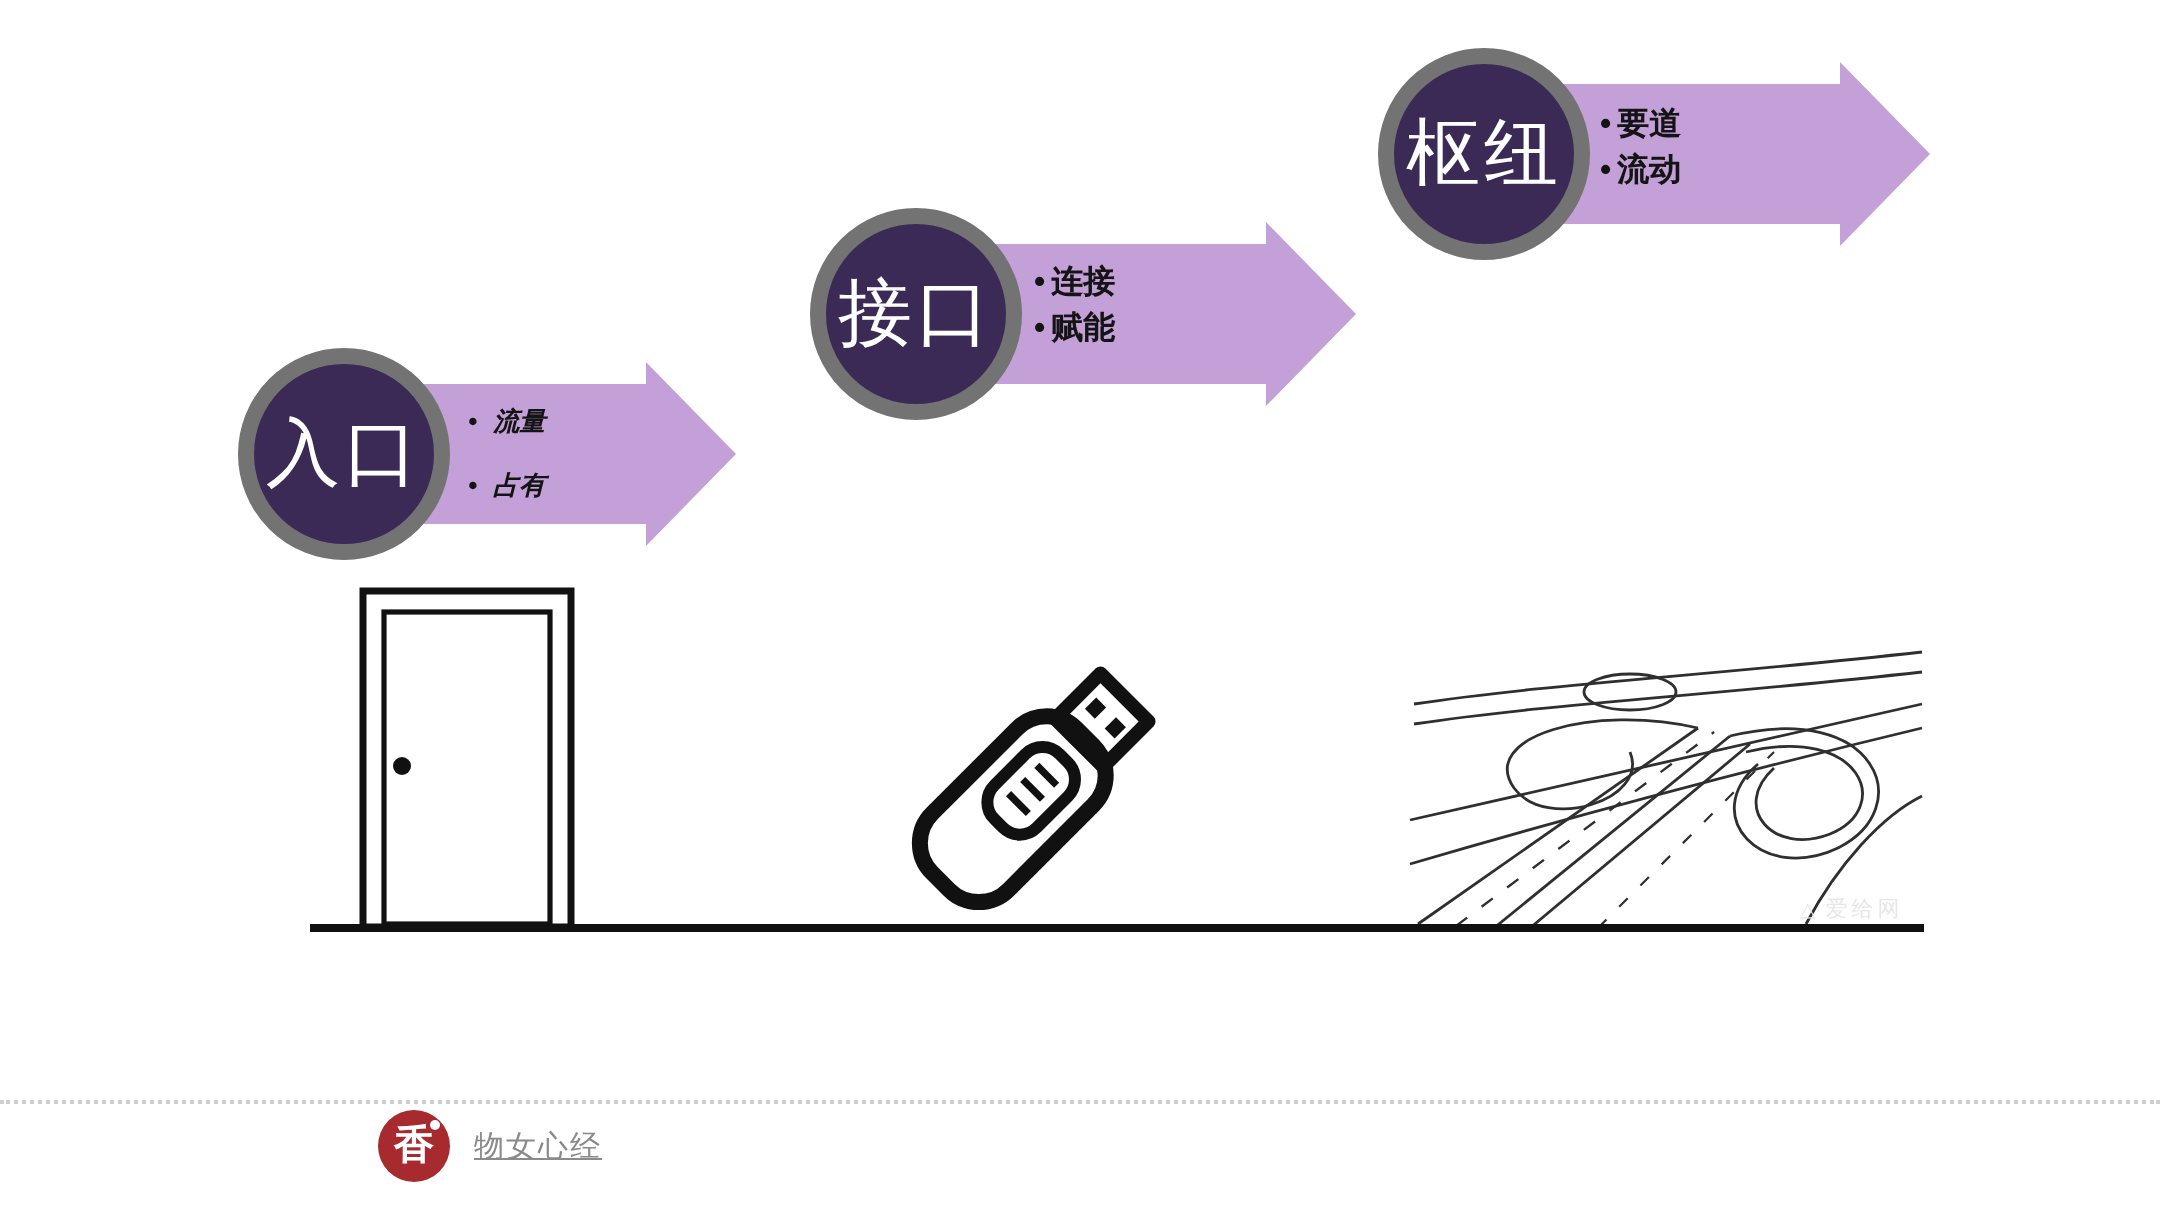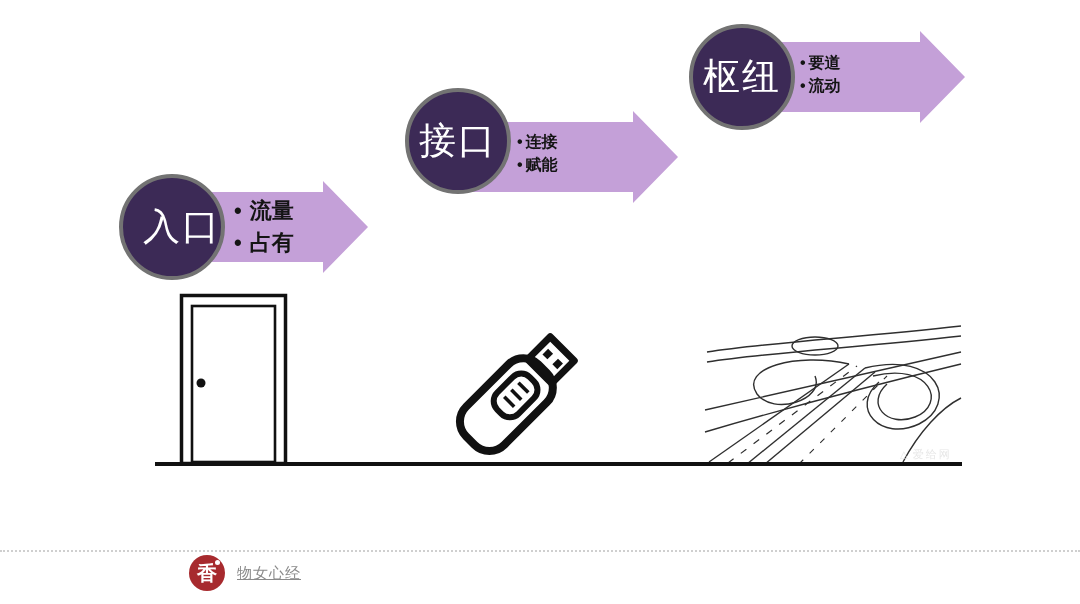"枢纽" .node-circle { border: 4px solid #737373 -> 8px solid #737373 }
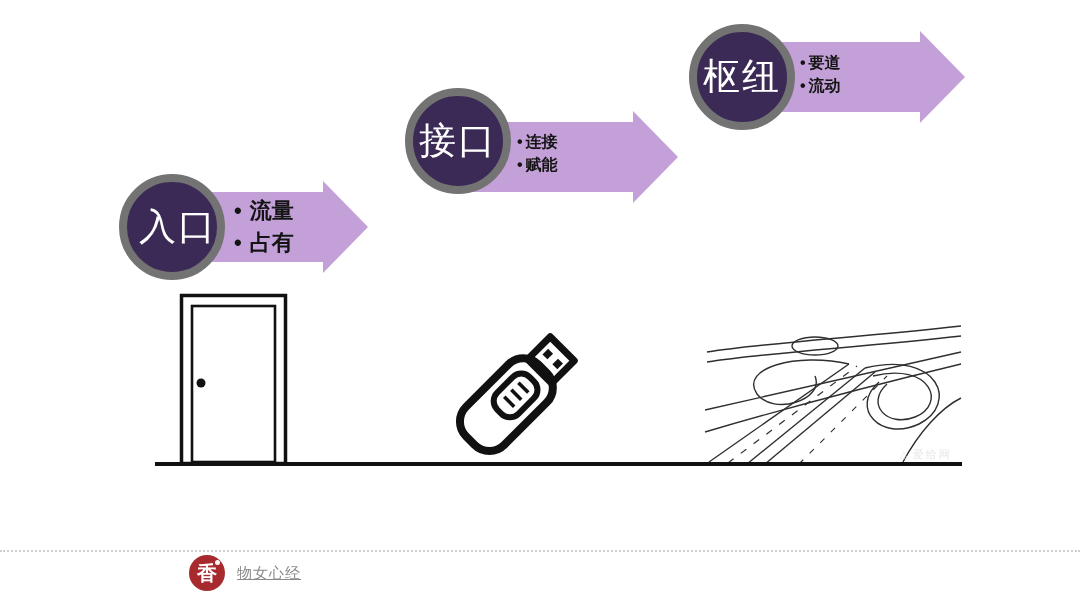"接口" div.node-circle { top: 88px -> 104px }
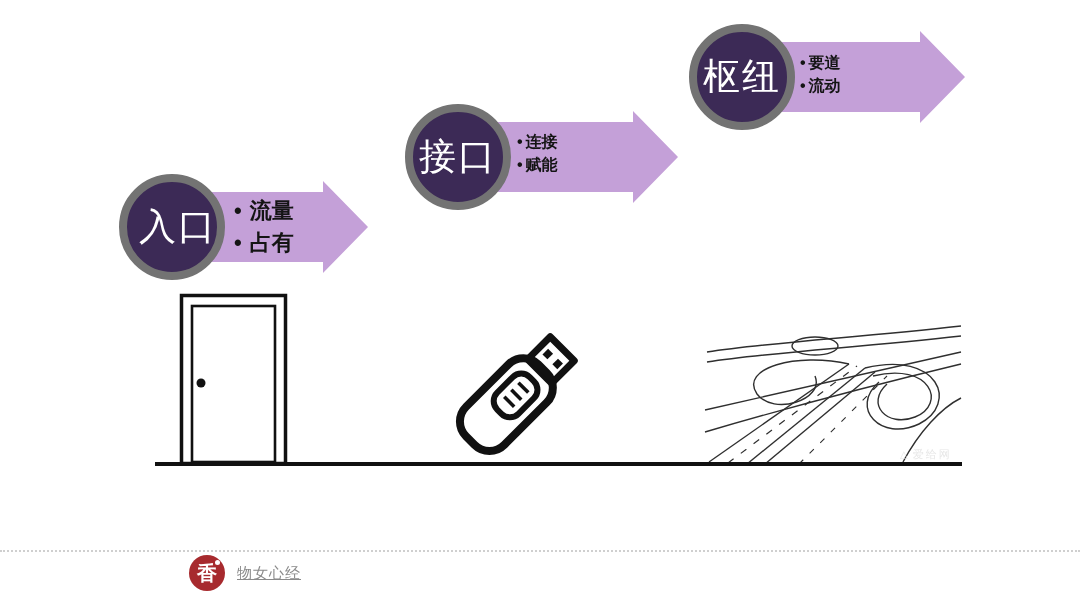"入口" div.node-circle { justify-content: flex-end -> none }
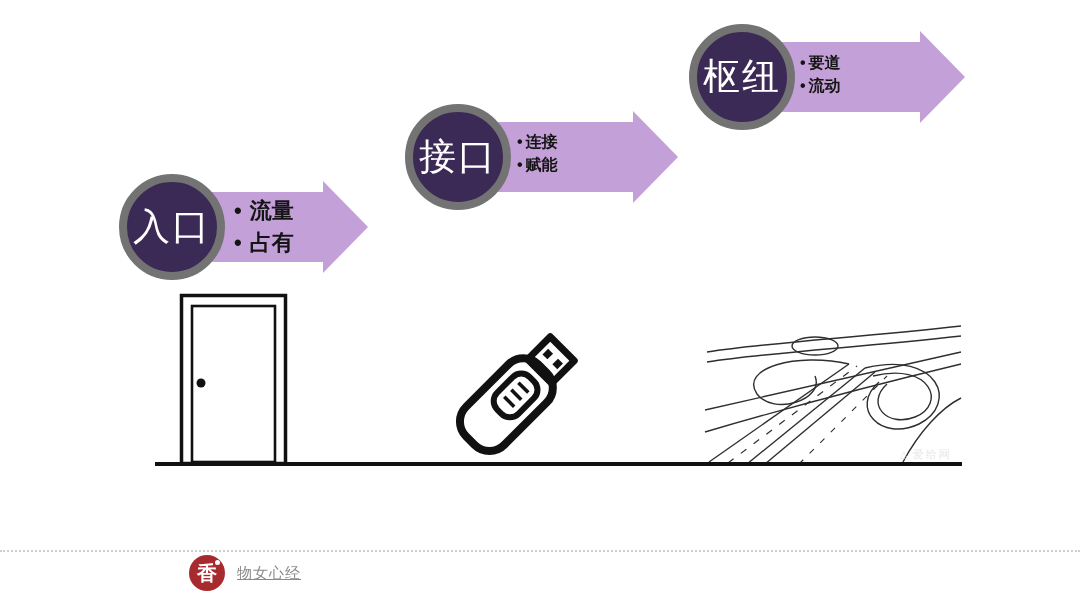"流量" .bul-wide { font-size: 22px -> 13px; font-style: none -> italic }
